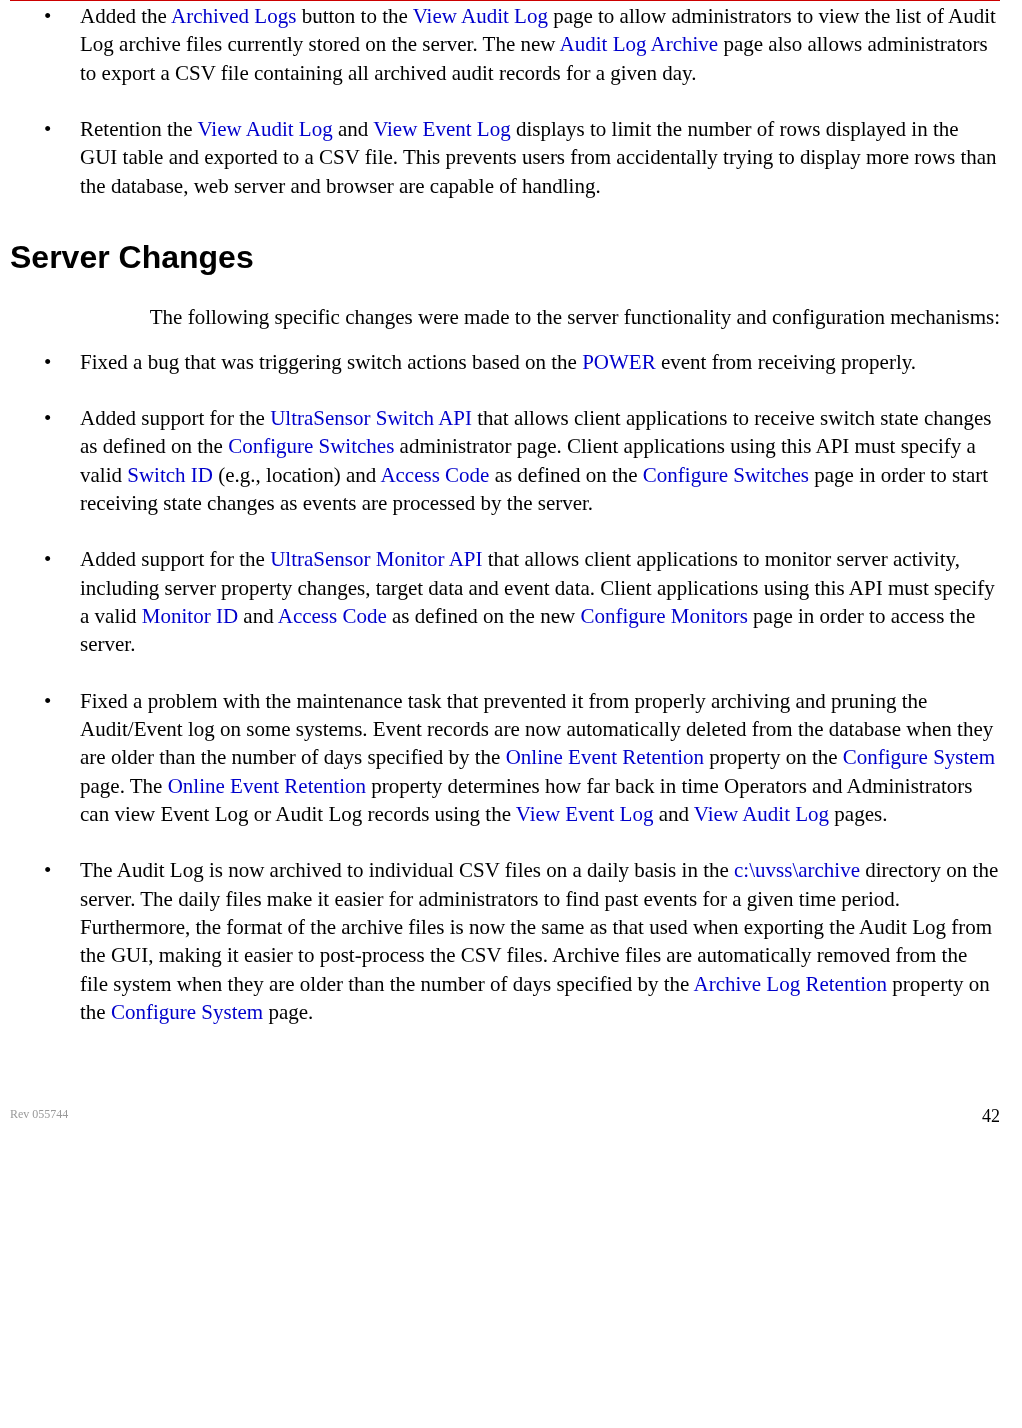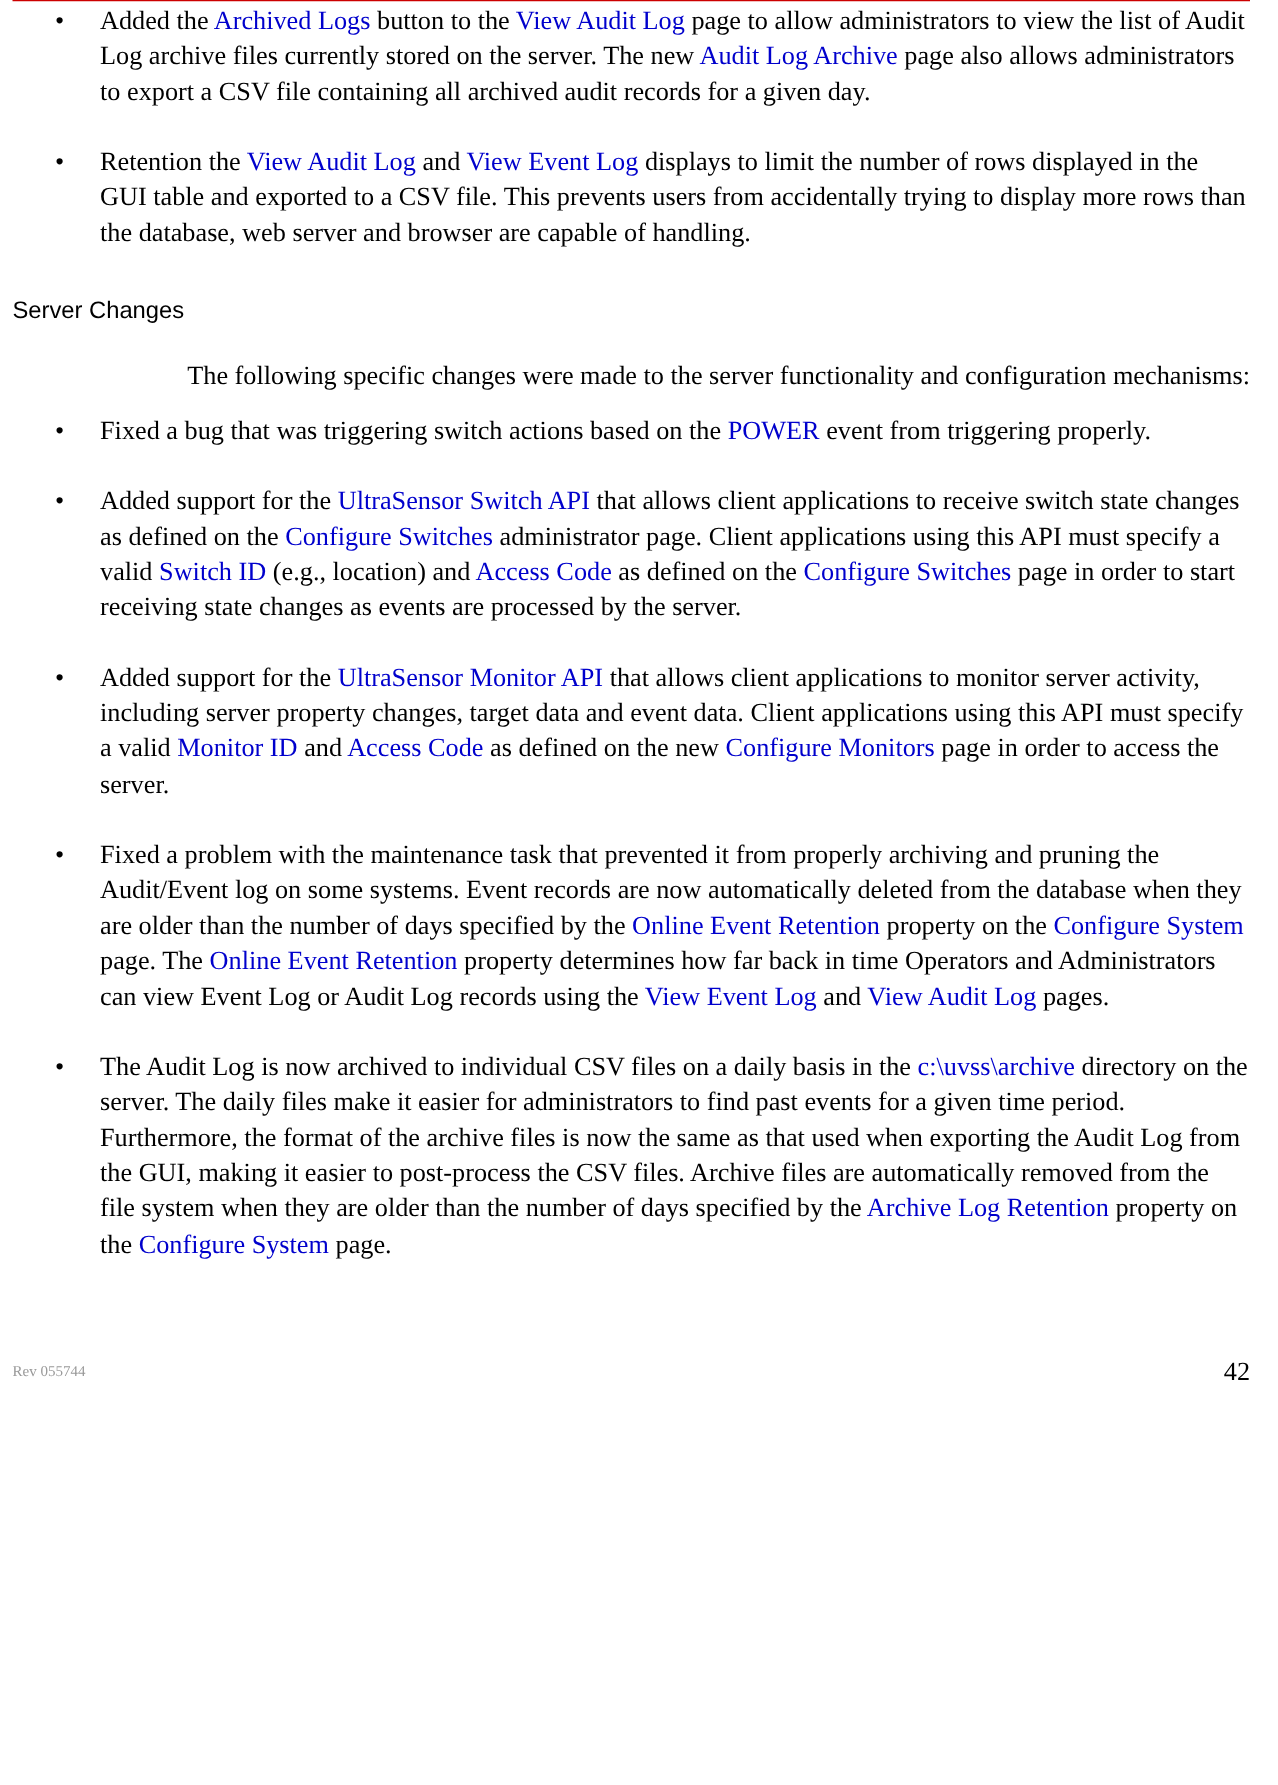"Server Changes" h2.section { font-size: 19px -> 32px; font-weight: normal -> bold }
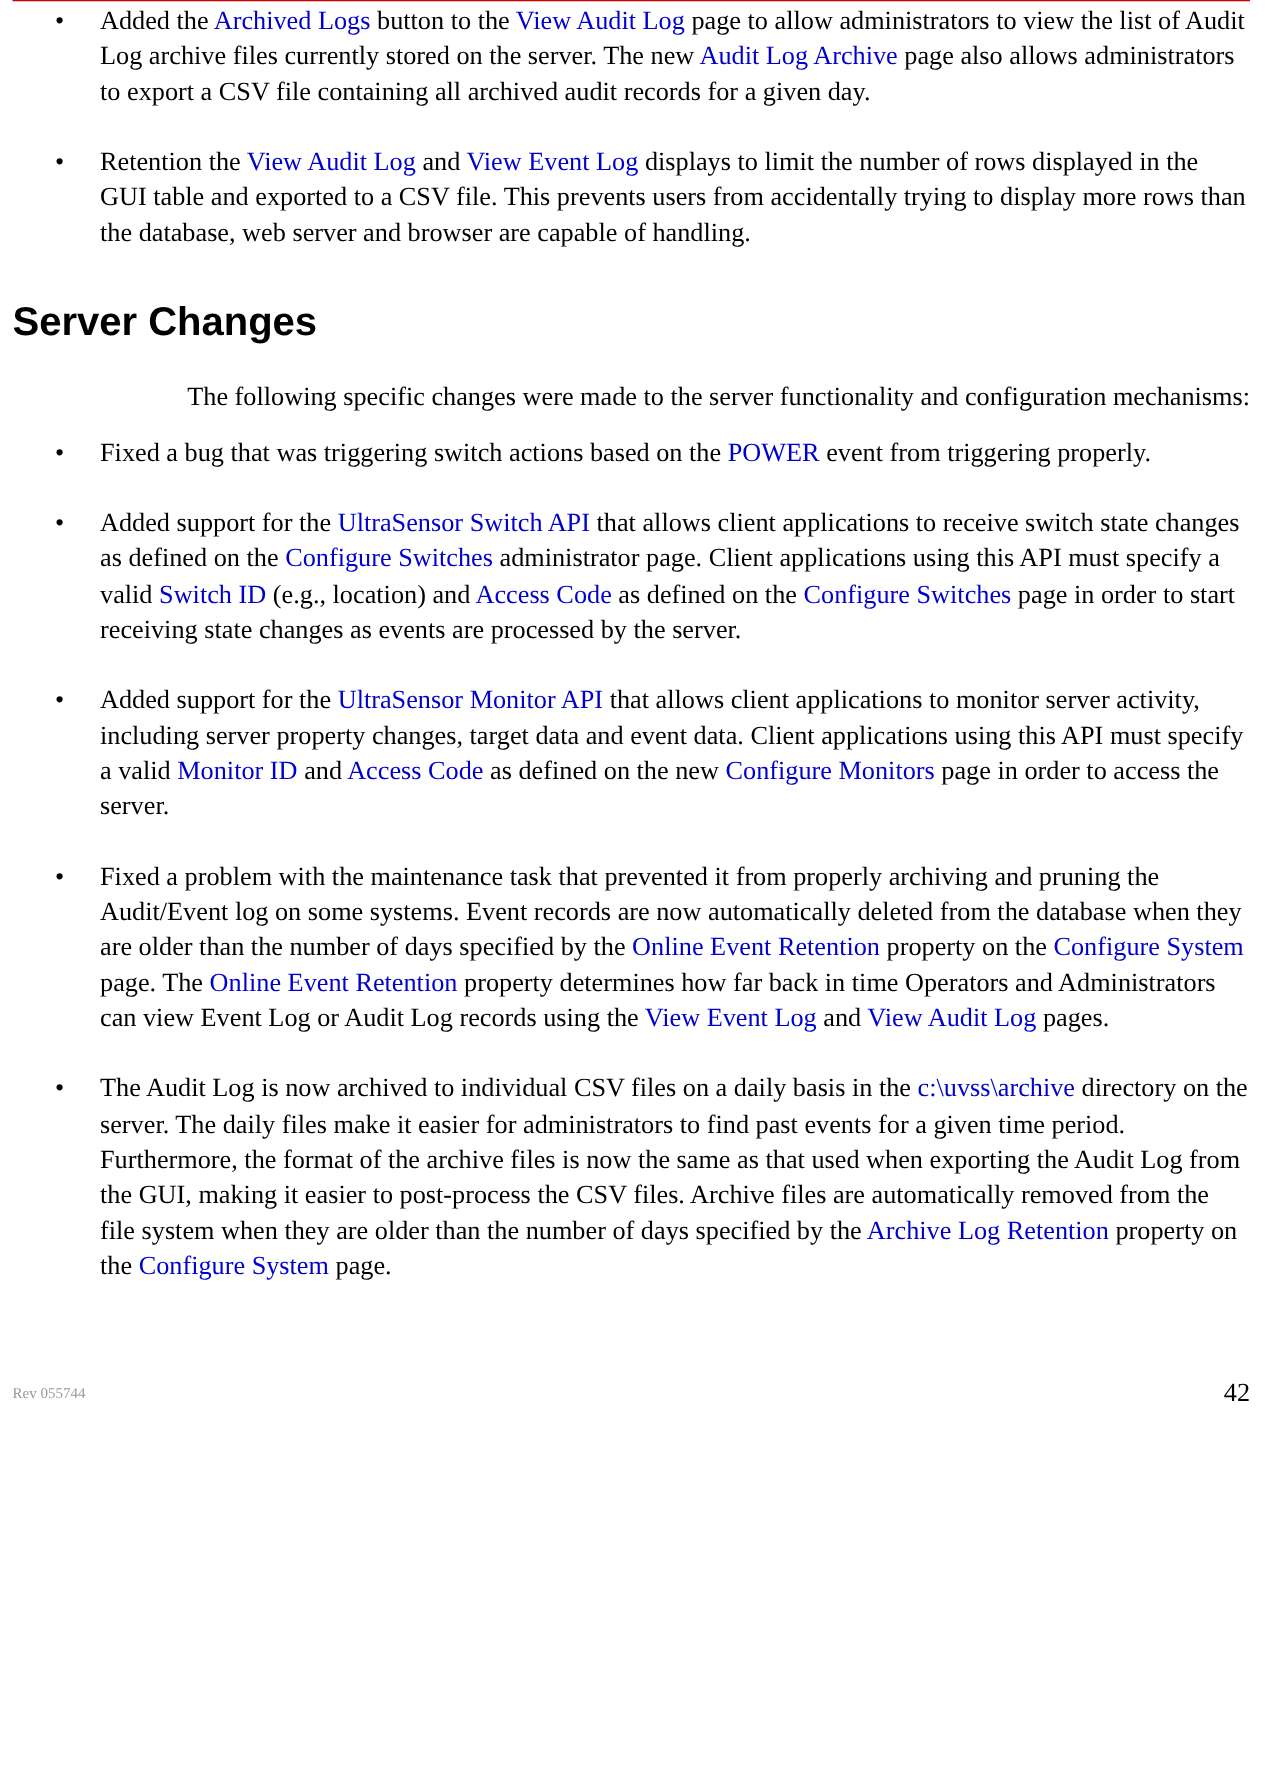"event from triggering properly." span { text: triggering -> receiving }
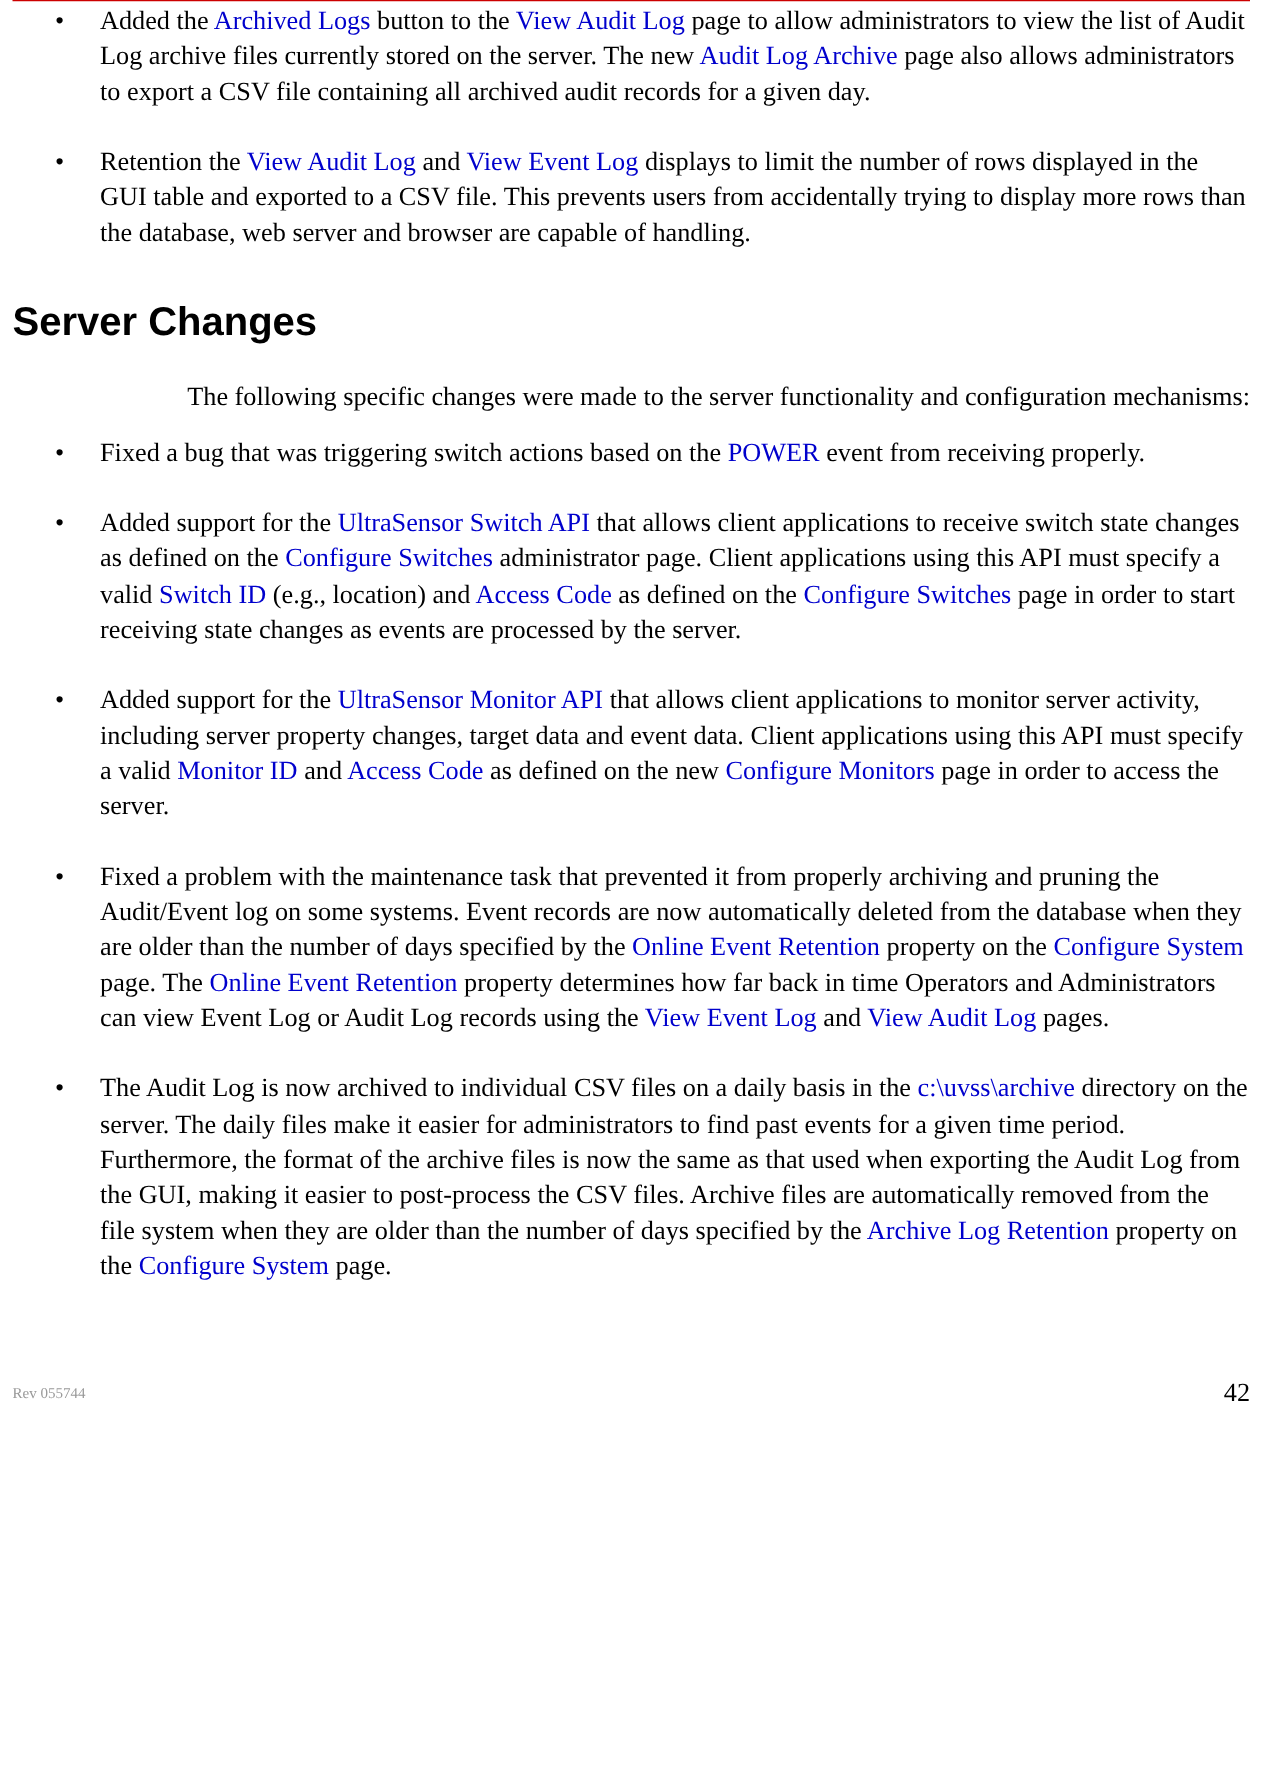"42" .pagenum { font-size: 21px -> 18px }
